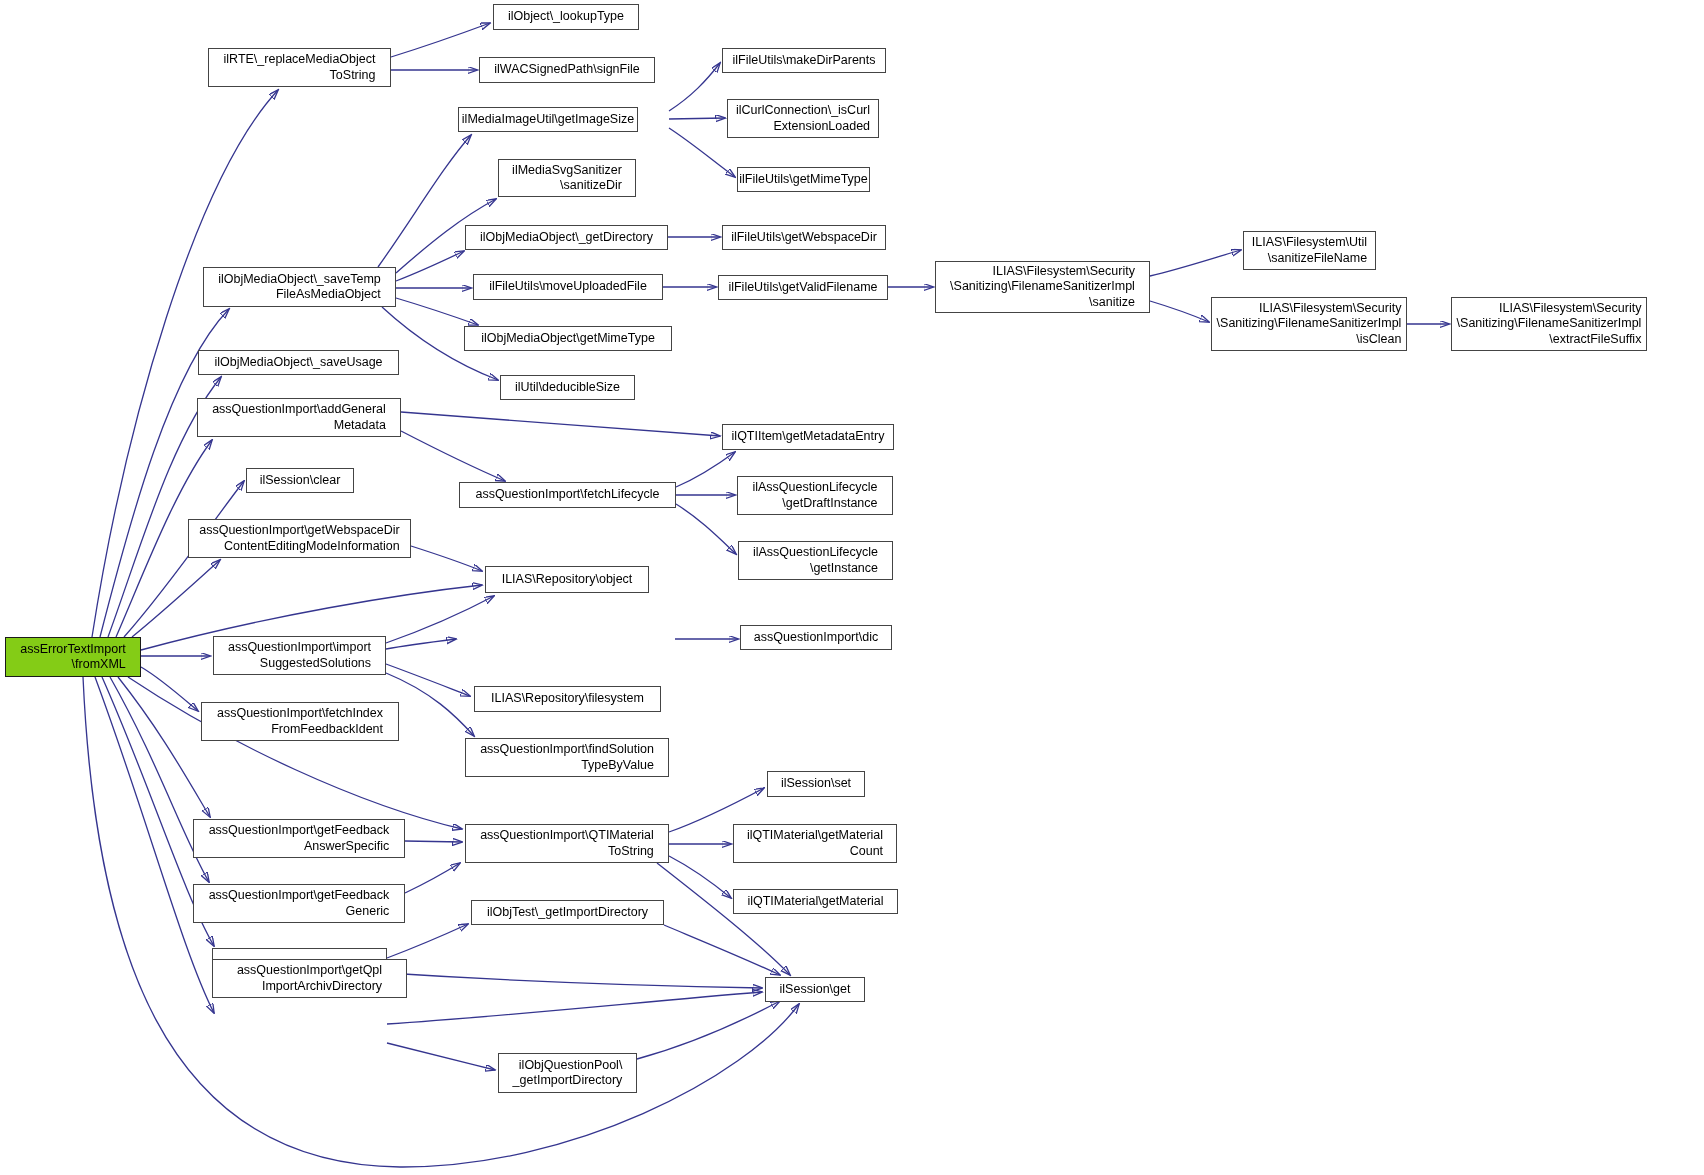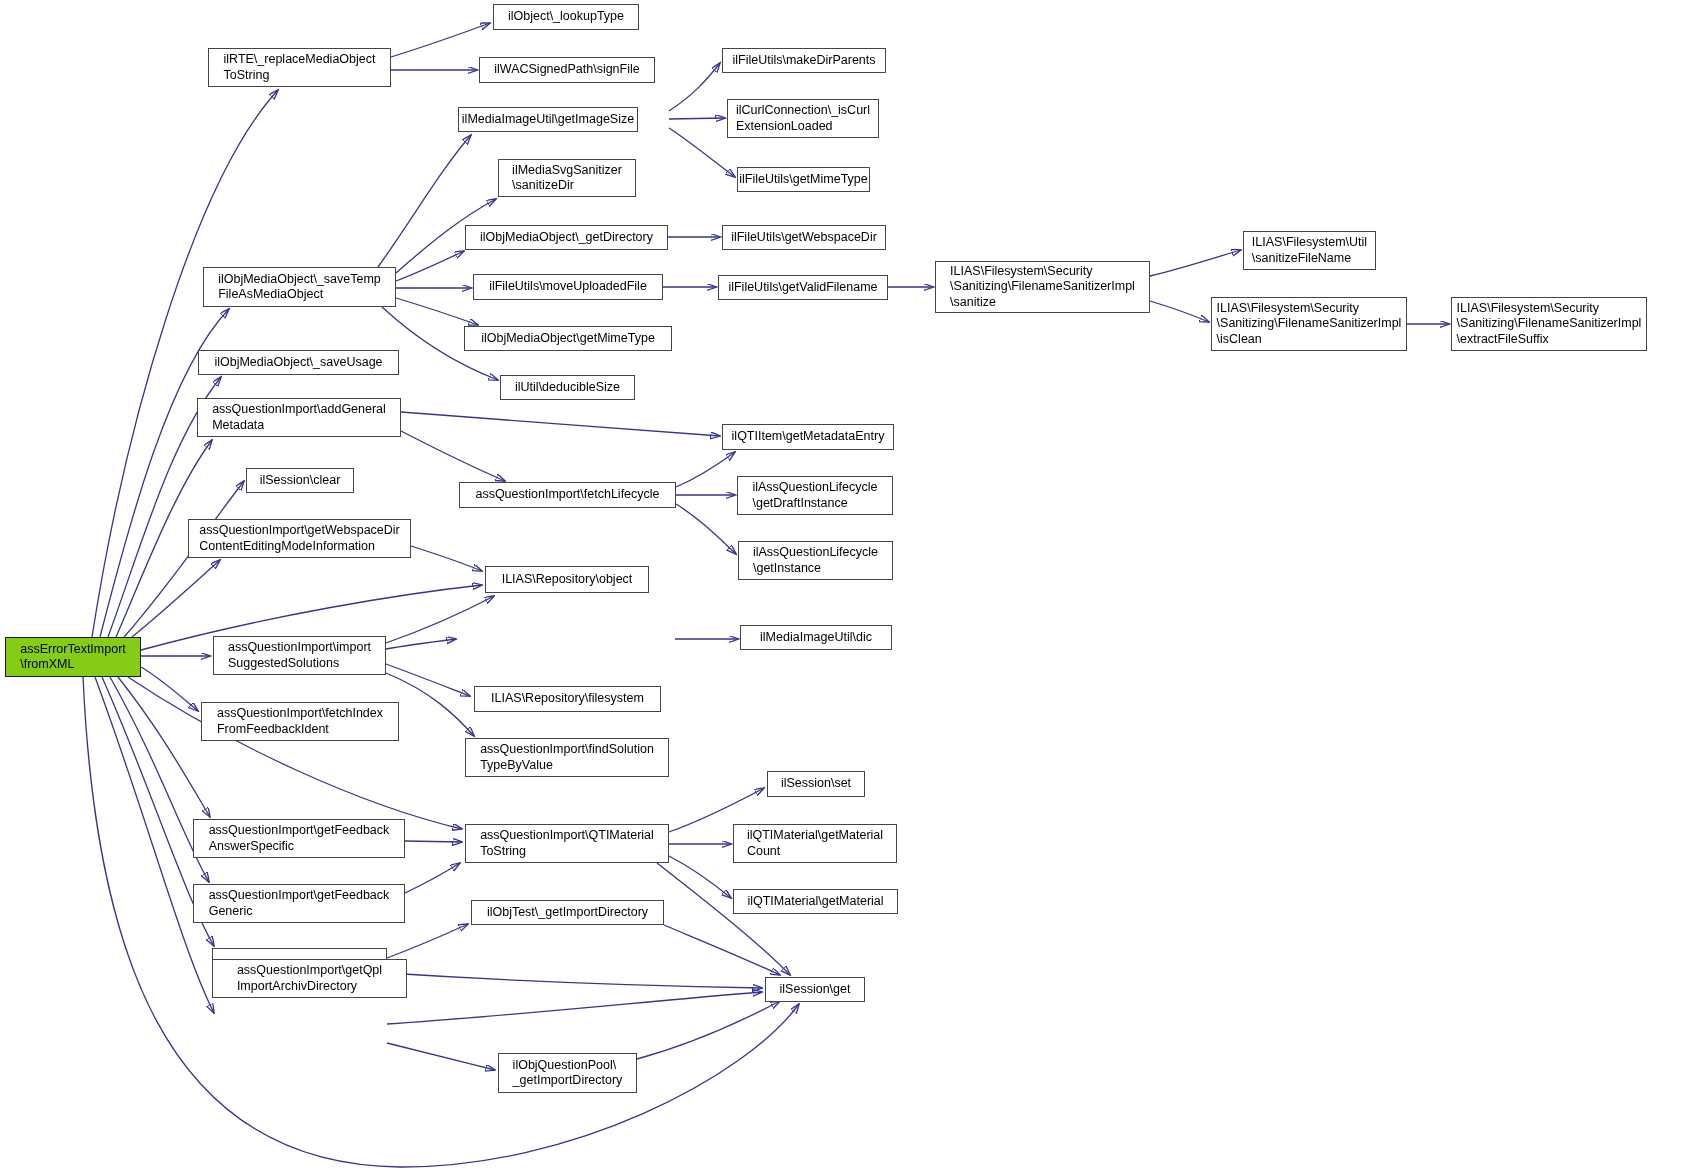"ilObject\_lookupType" .node { text-align: left -> right }
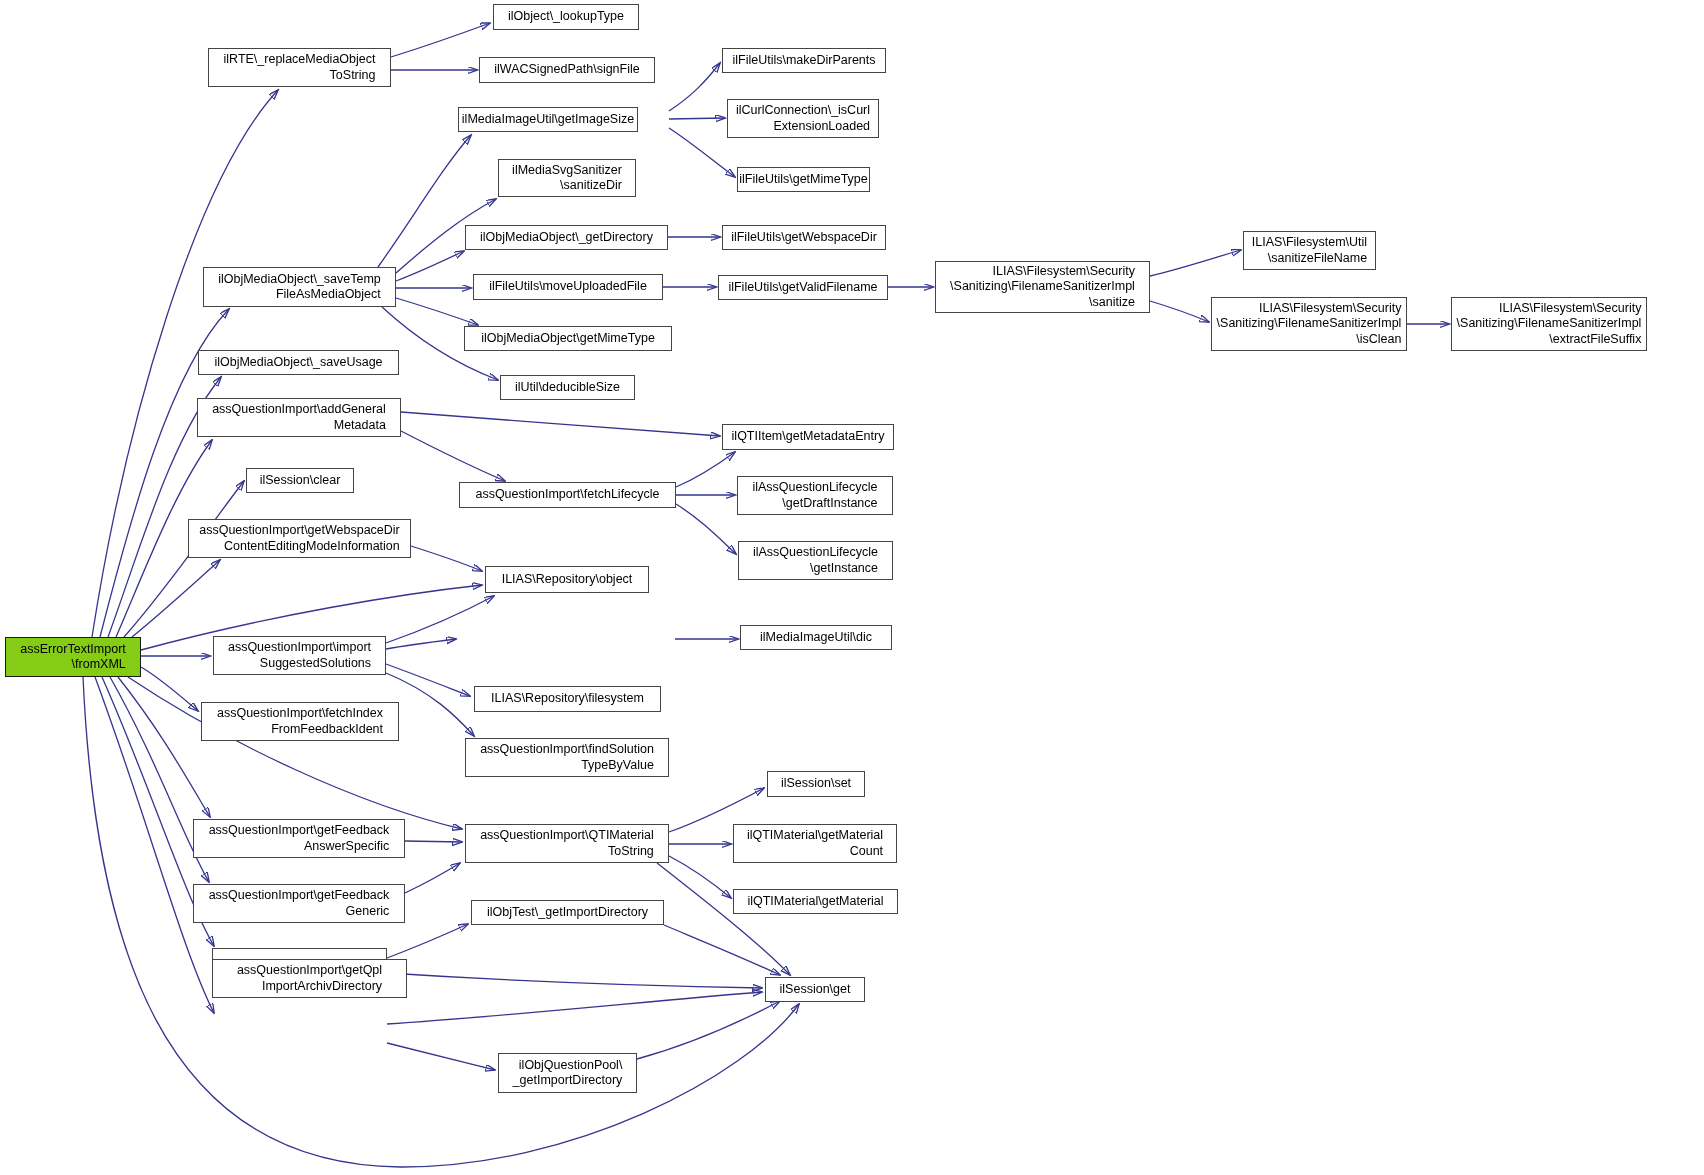"ilMediaImageUtil\dic" div.node { text: ilMediaImageUtil -> assQuestionImport }
